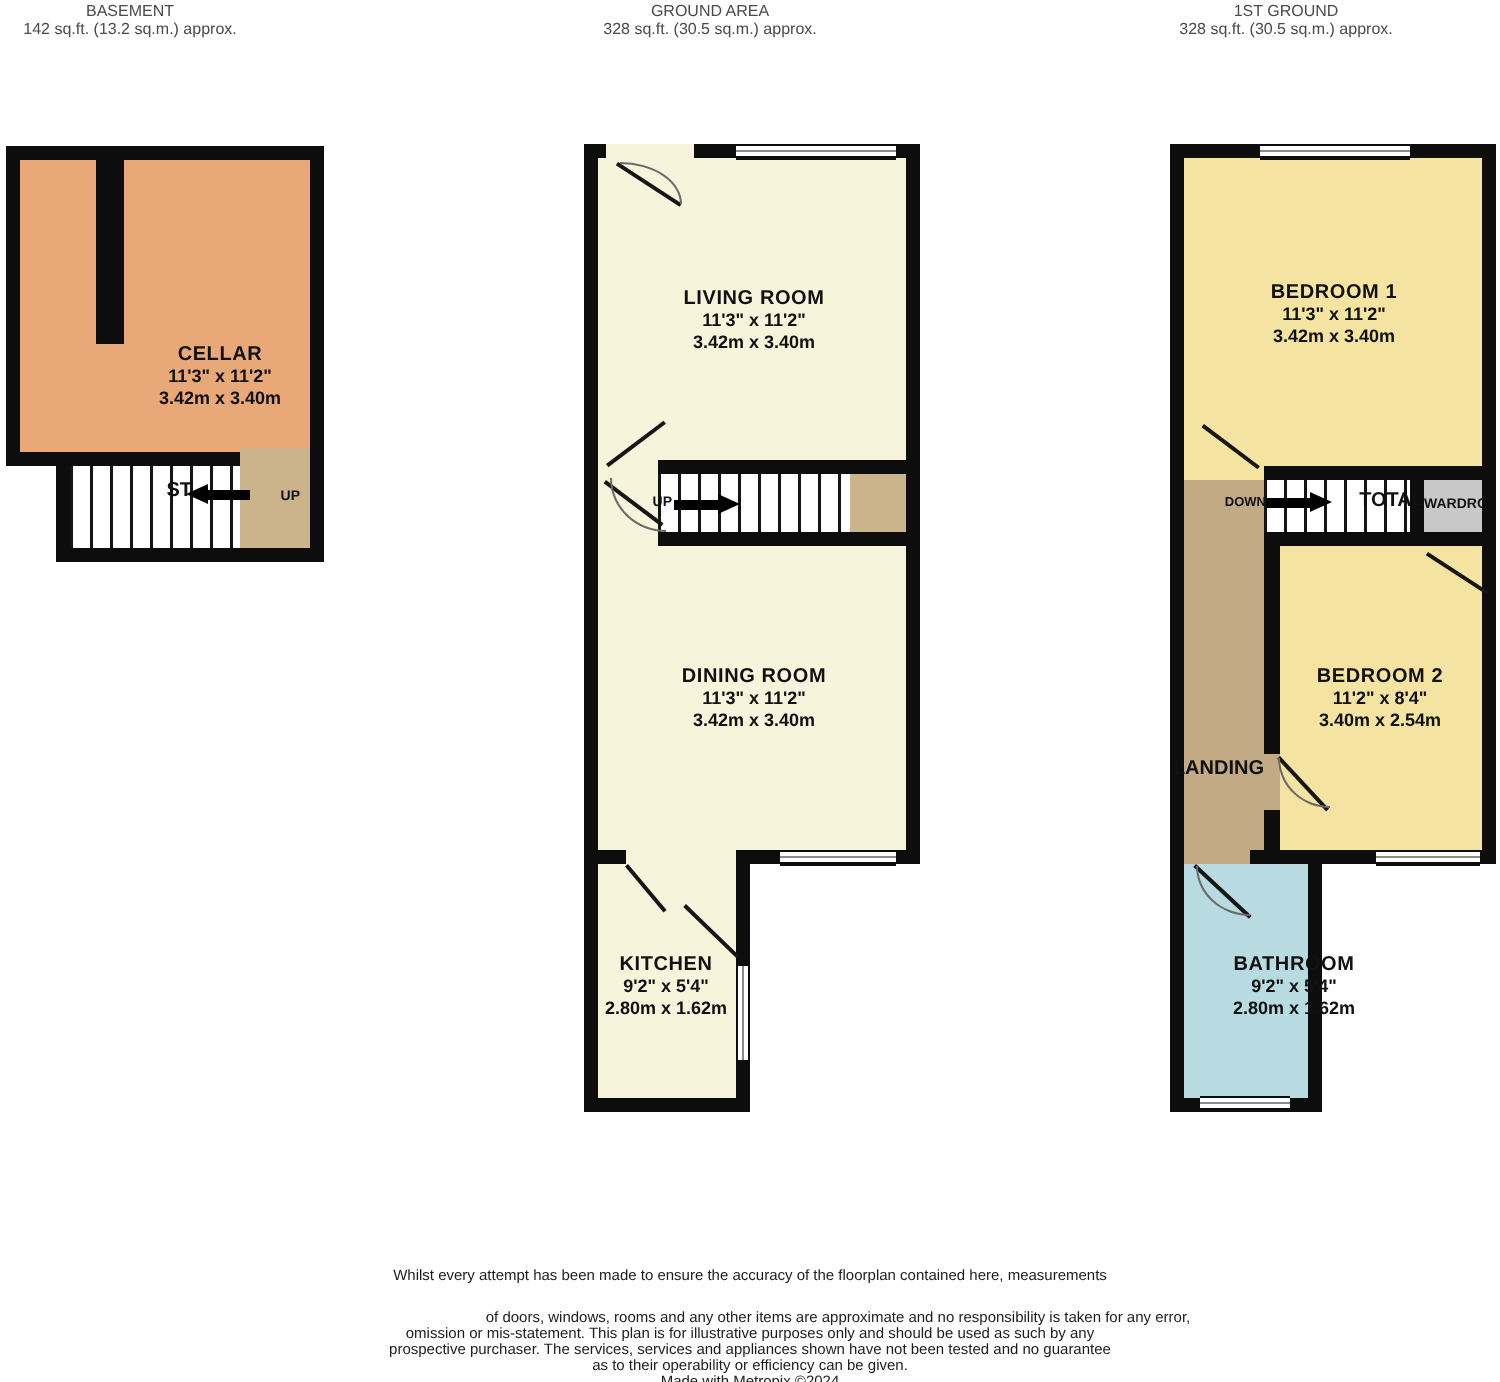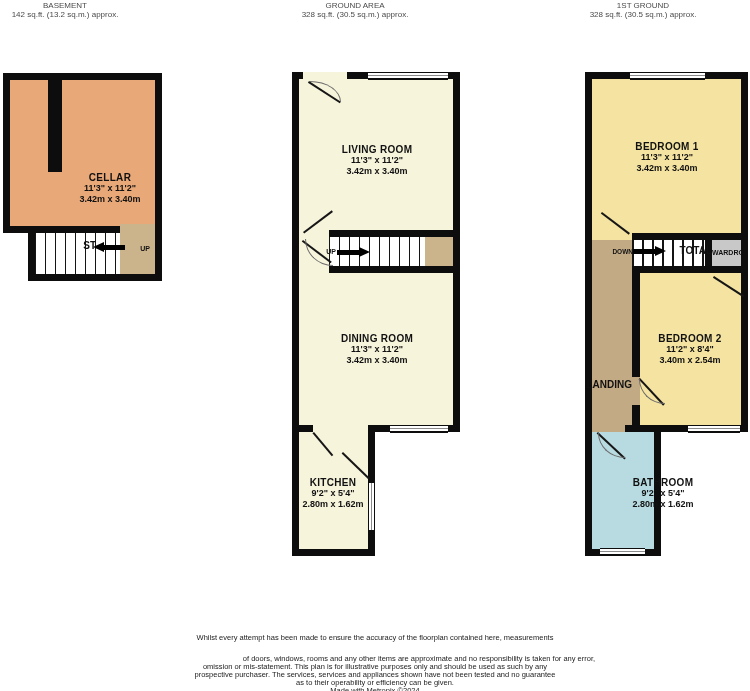"BATHROOM" div.room-label { left: 592px -> 576px }
